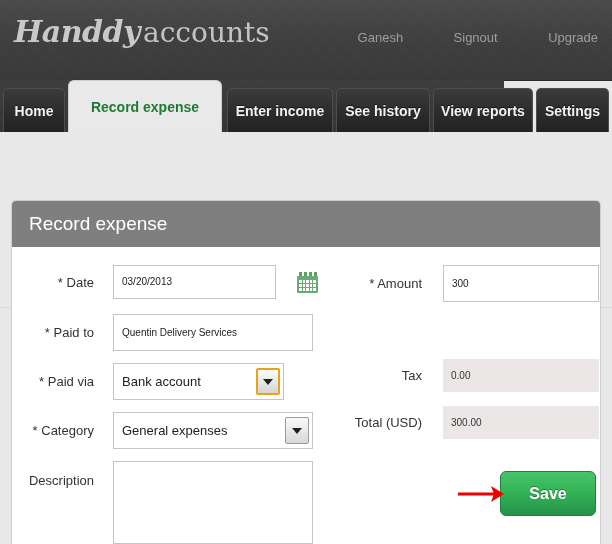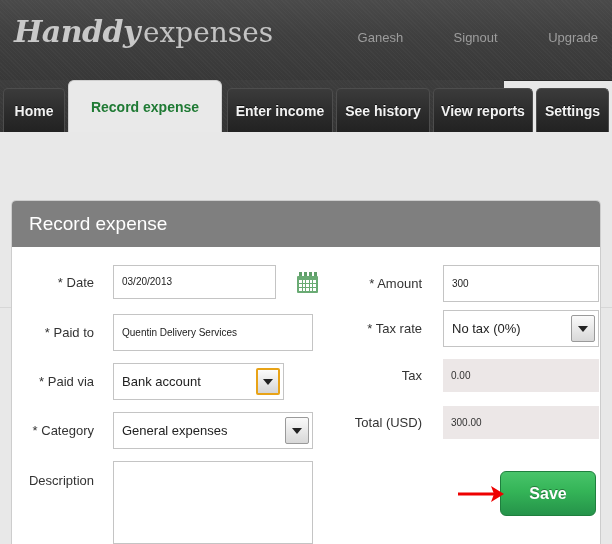"expenses" span.plain { text: expenses -> accounts }
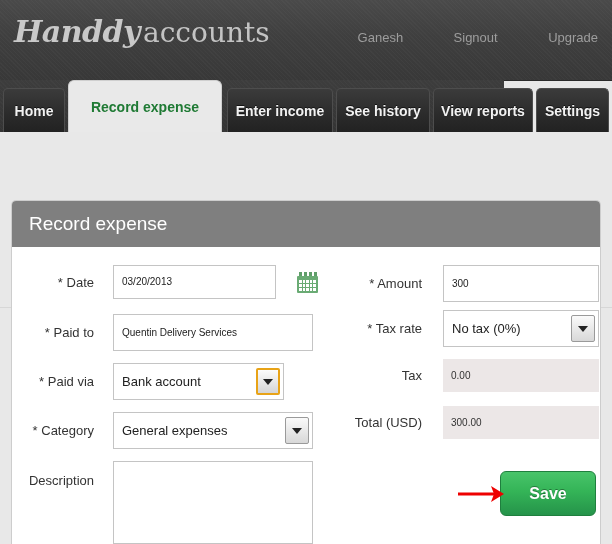"* Tax rate" div.row { html: <div> <div>* Tax rate</div> <span> <select><option>No tax (0%)</option><option>Standard (10%)</option><option>Reduced (5%)</option></select> <span> <span></span> </span> </span> </div> -> none }
